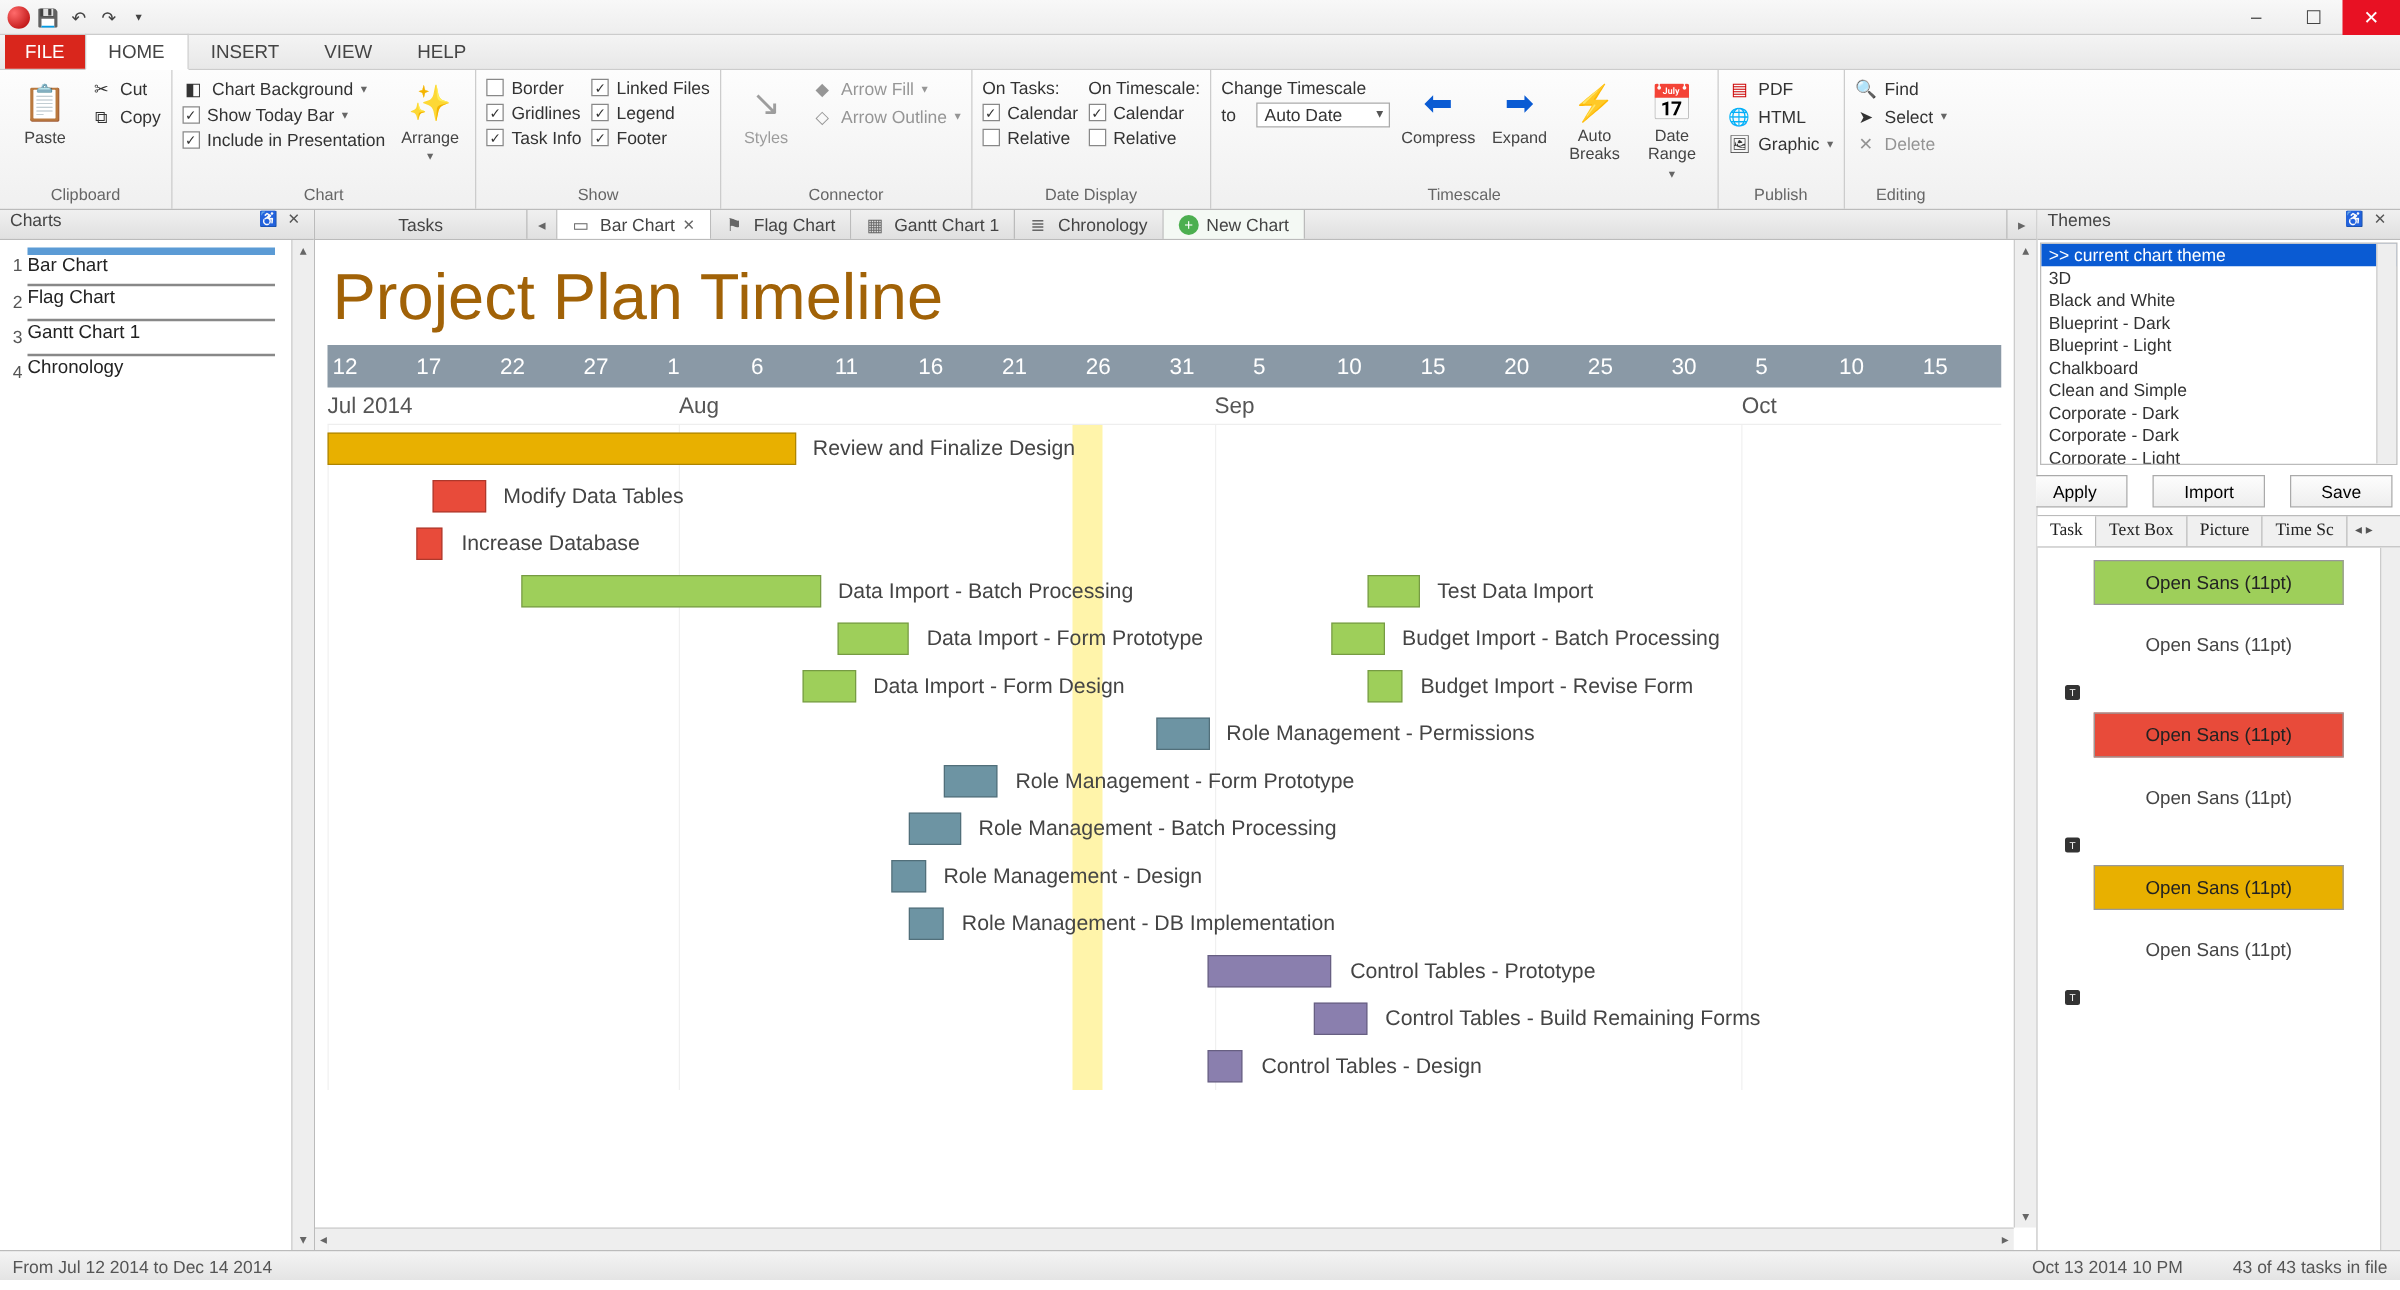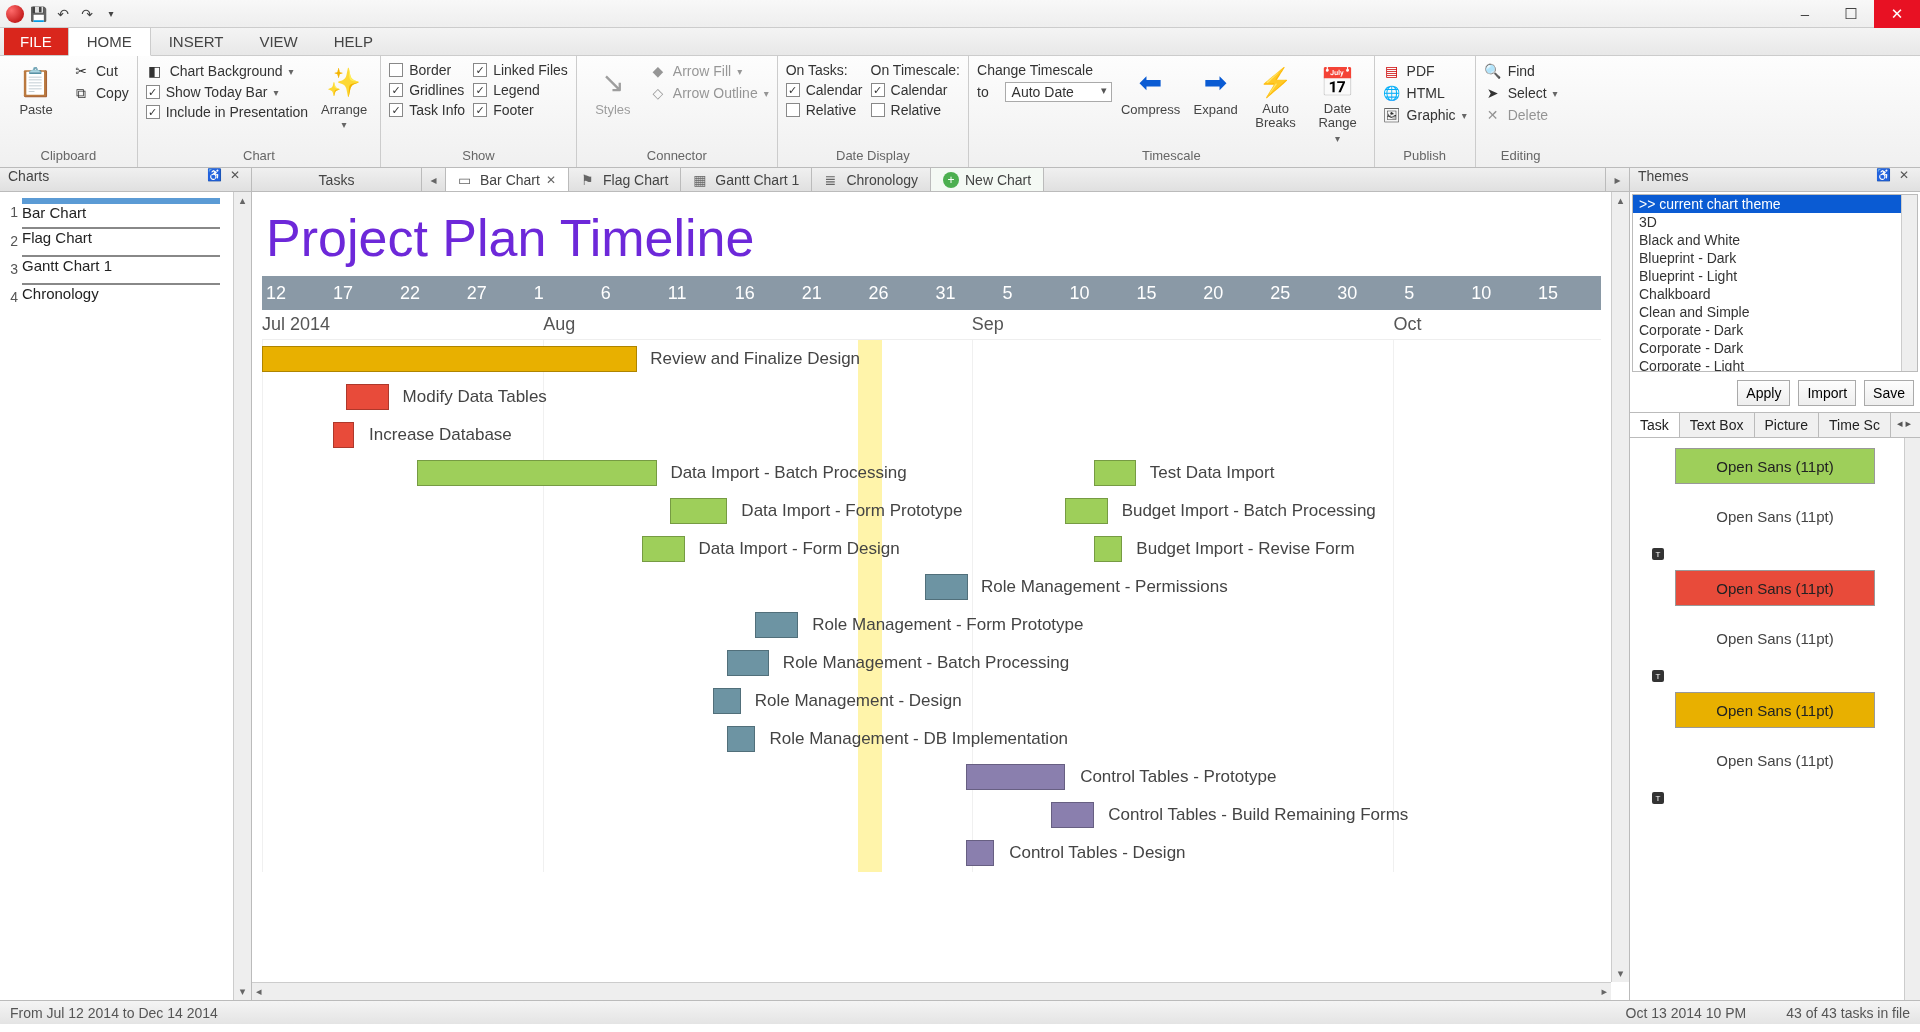"Project Plan Timeline" .chart-title { color: #6d28d9 -> #a16207 }
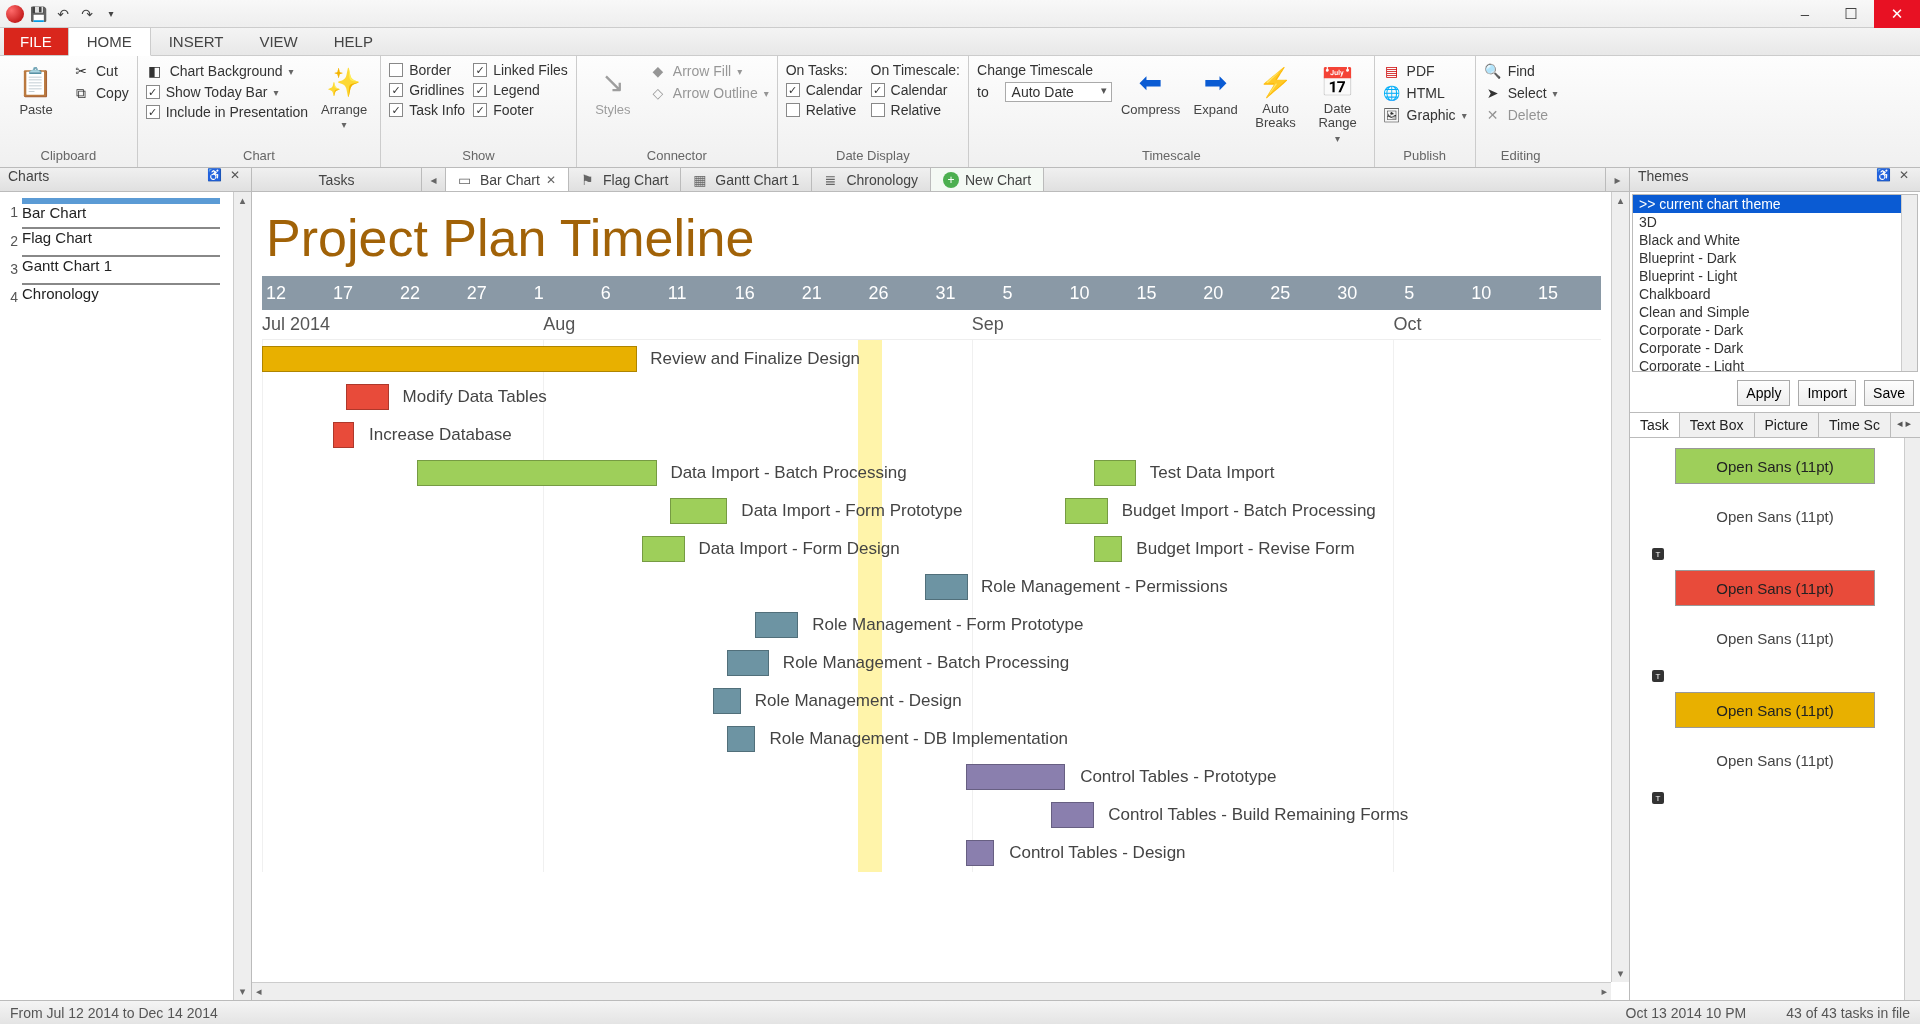"Apply" .theme-btns button { margin-left: none -> 12px; padding: 4px 8px -> 4px 24px }
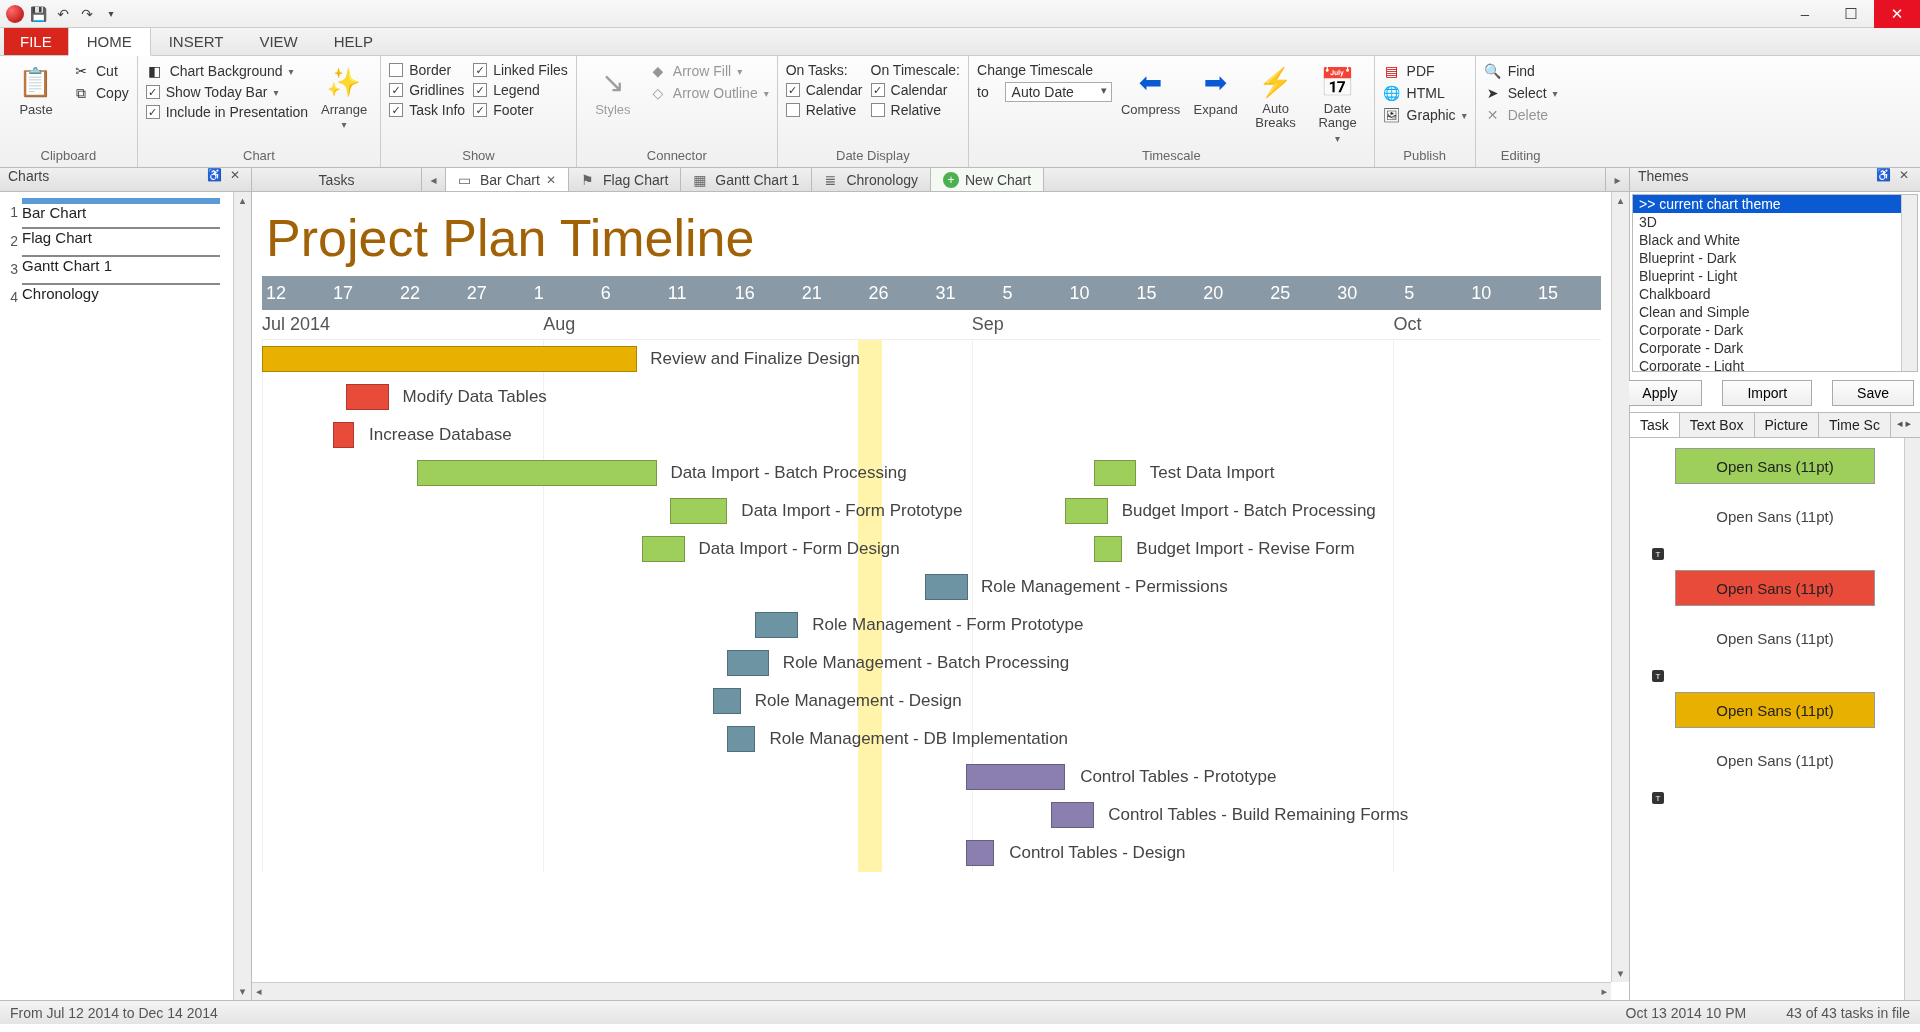"Task" .prop-tabs .ptab { font-family: none -> Liberation Serif, serif }
